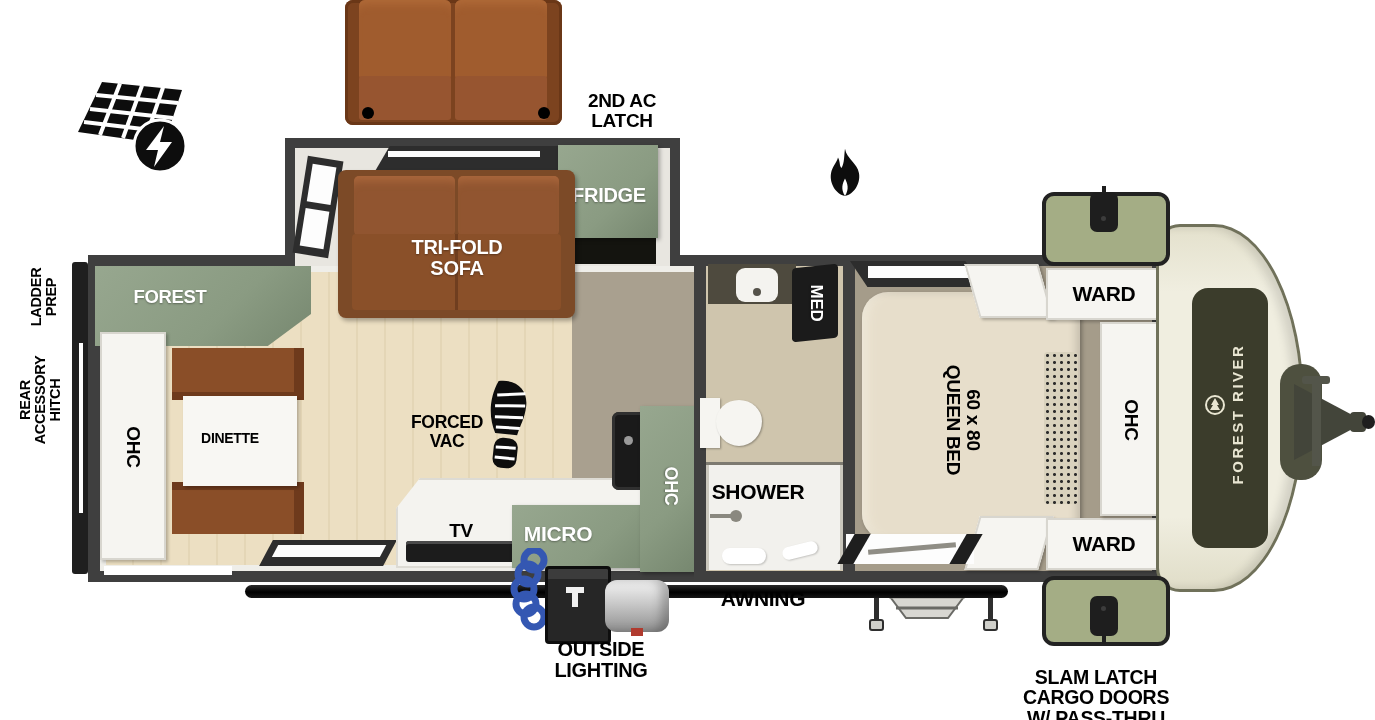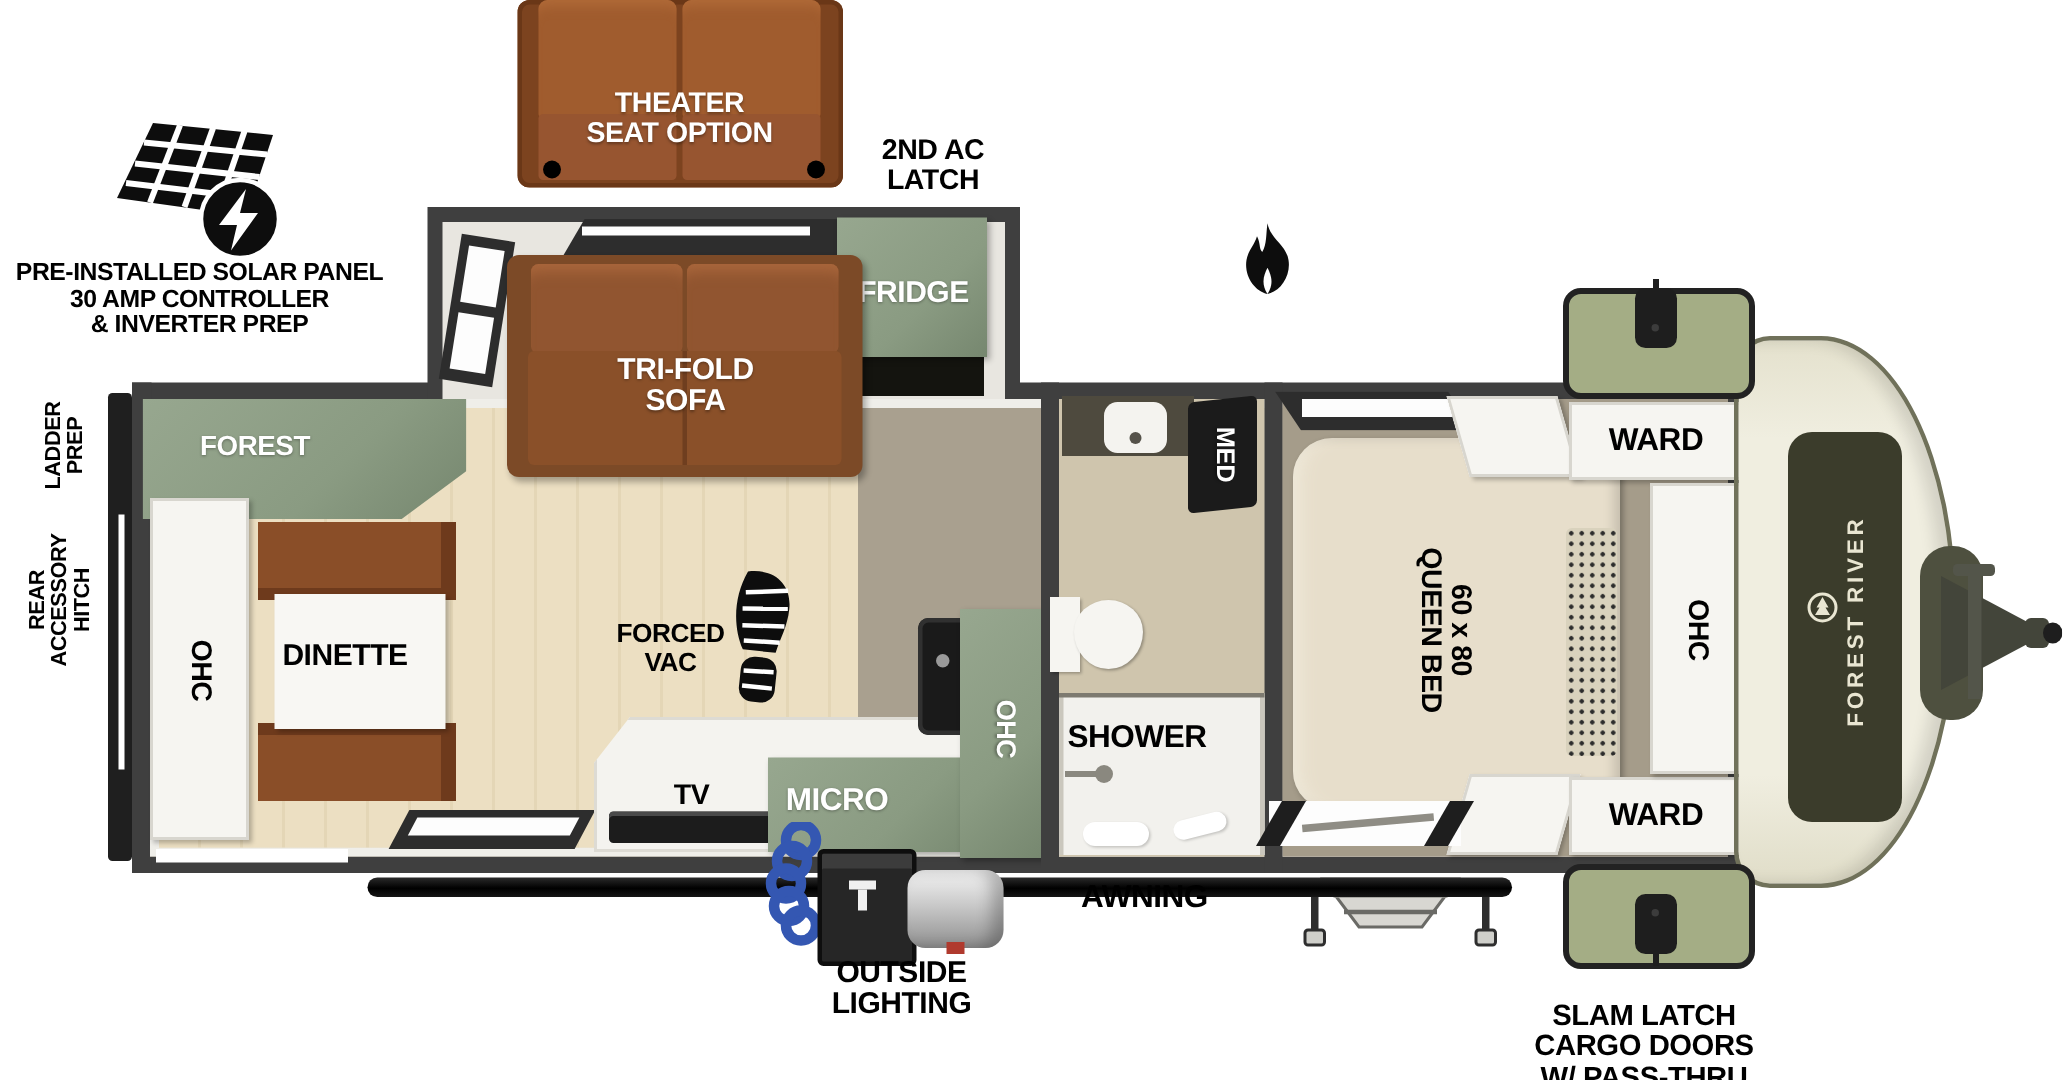"THEATER" div.lbl { html: <div>THEATER SEAT OPTION</div> -> none }
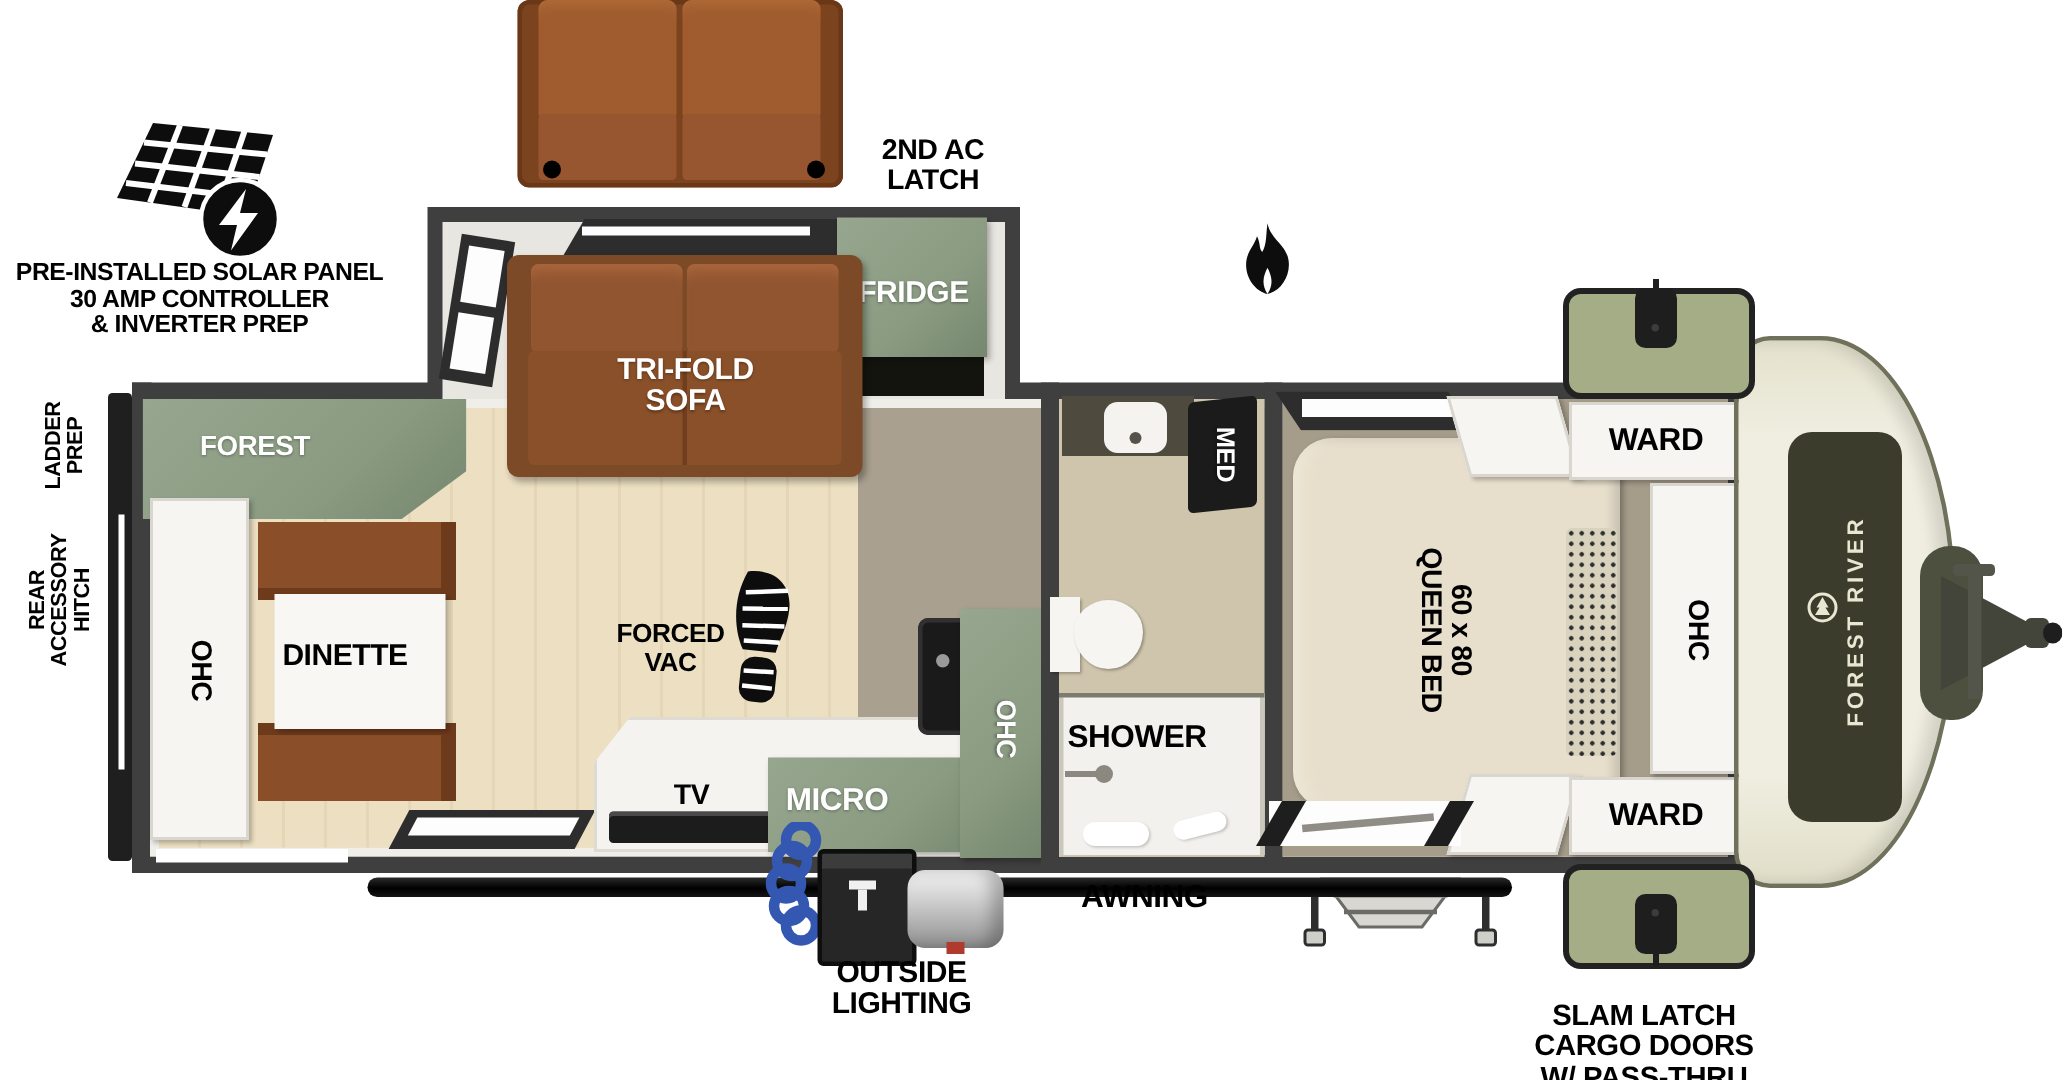"PRE-INSTALLED SOLAR PANEL" div.lbl { html: <div>PRE-INSTALLED SOLAR PANEL 30 AMP CONTROLLER &amp; INVERTER PREP</div> -> none }
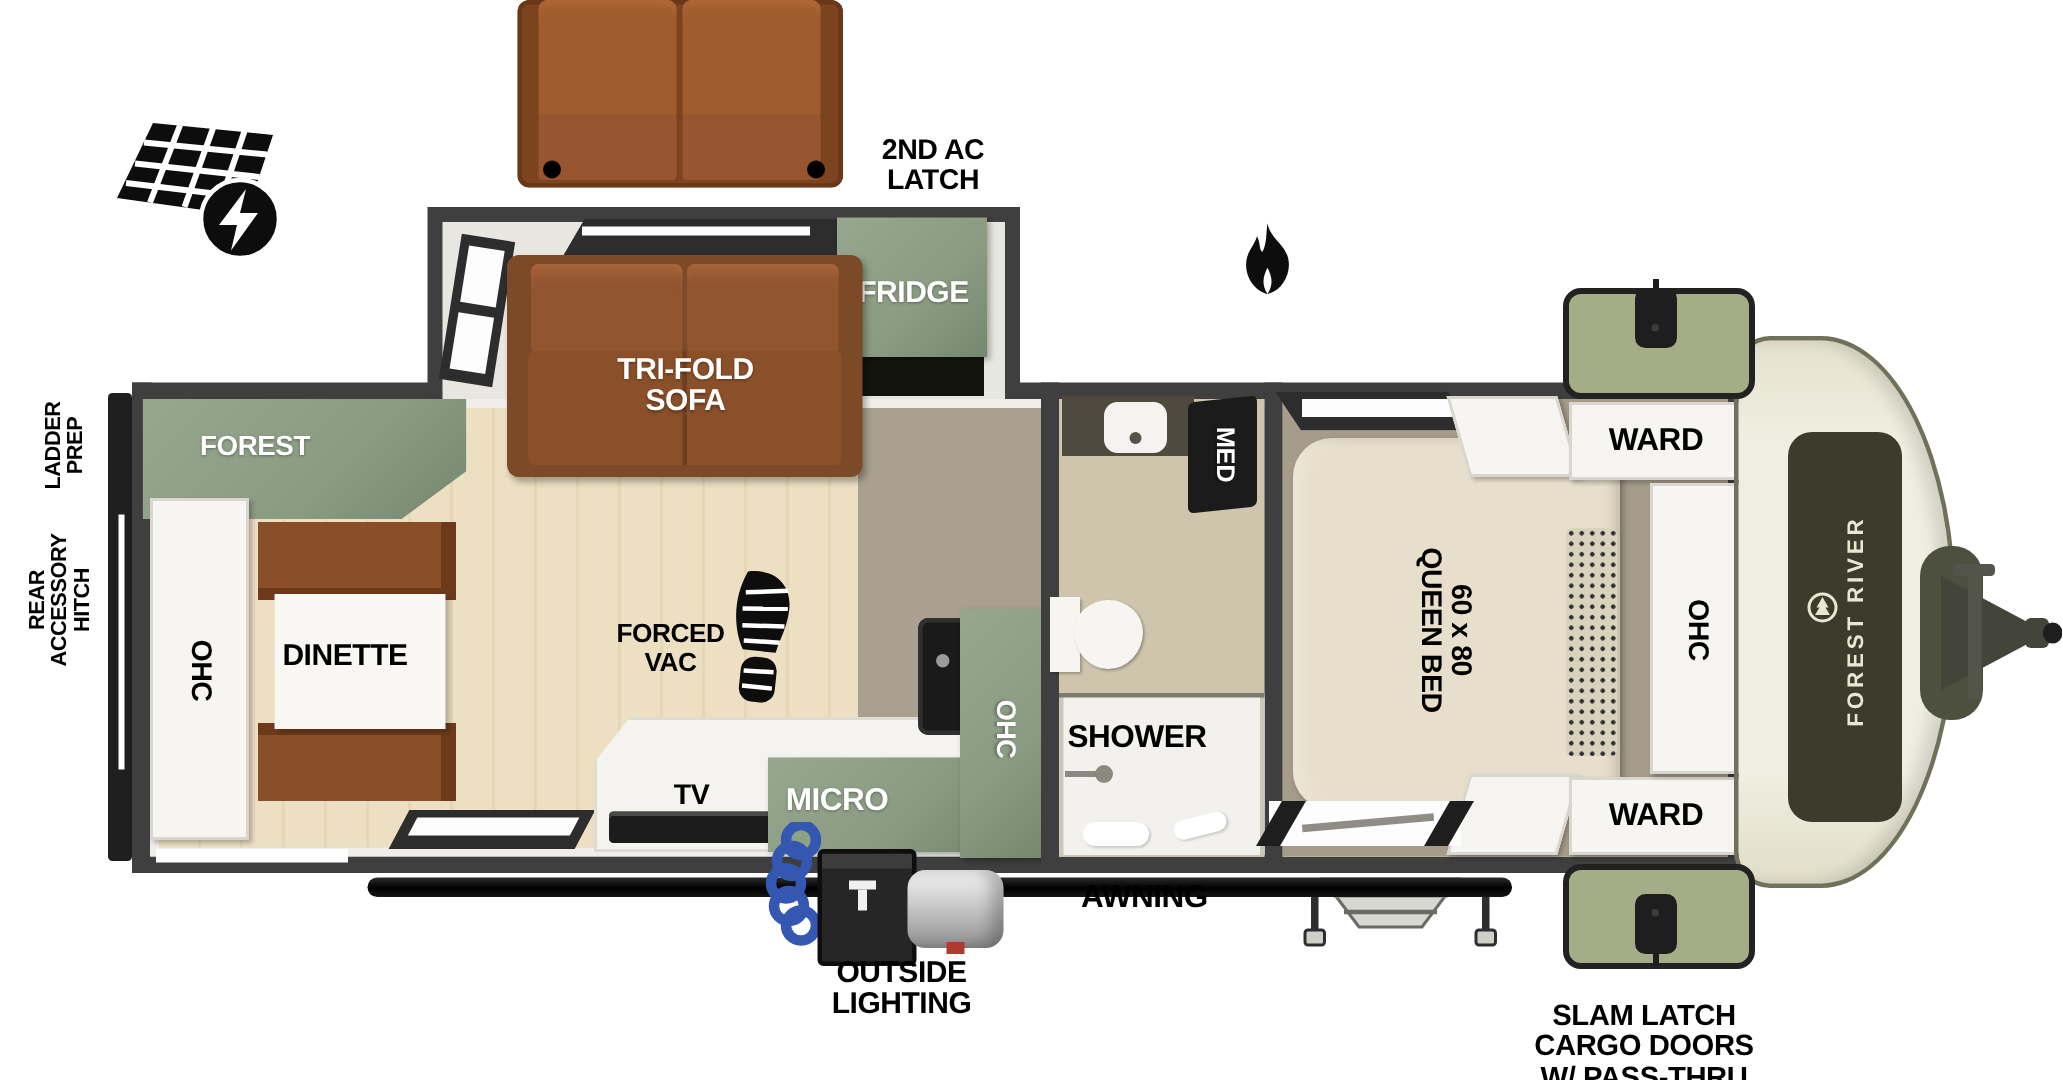"DINETTE" div.lbl { font-size: 20px -> 14px }
